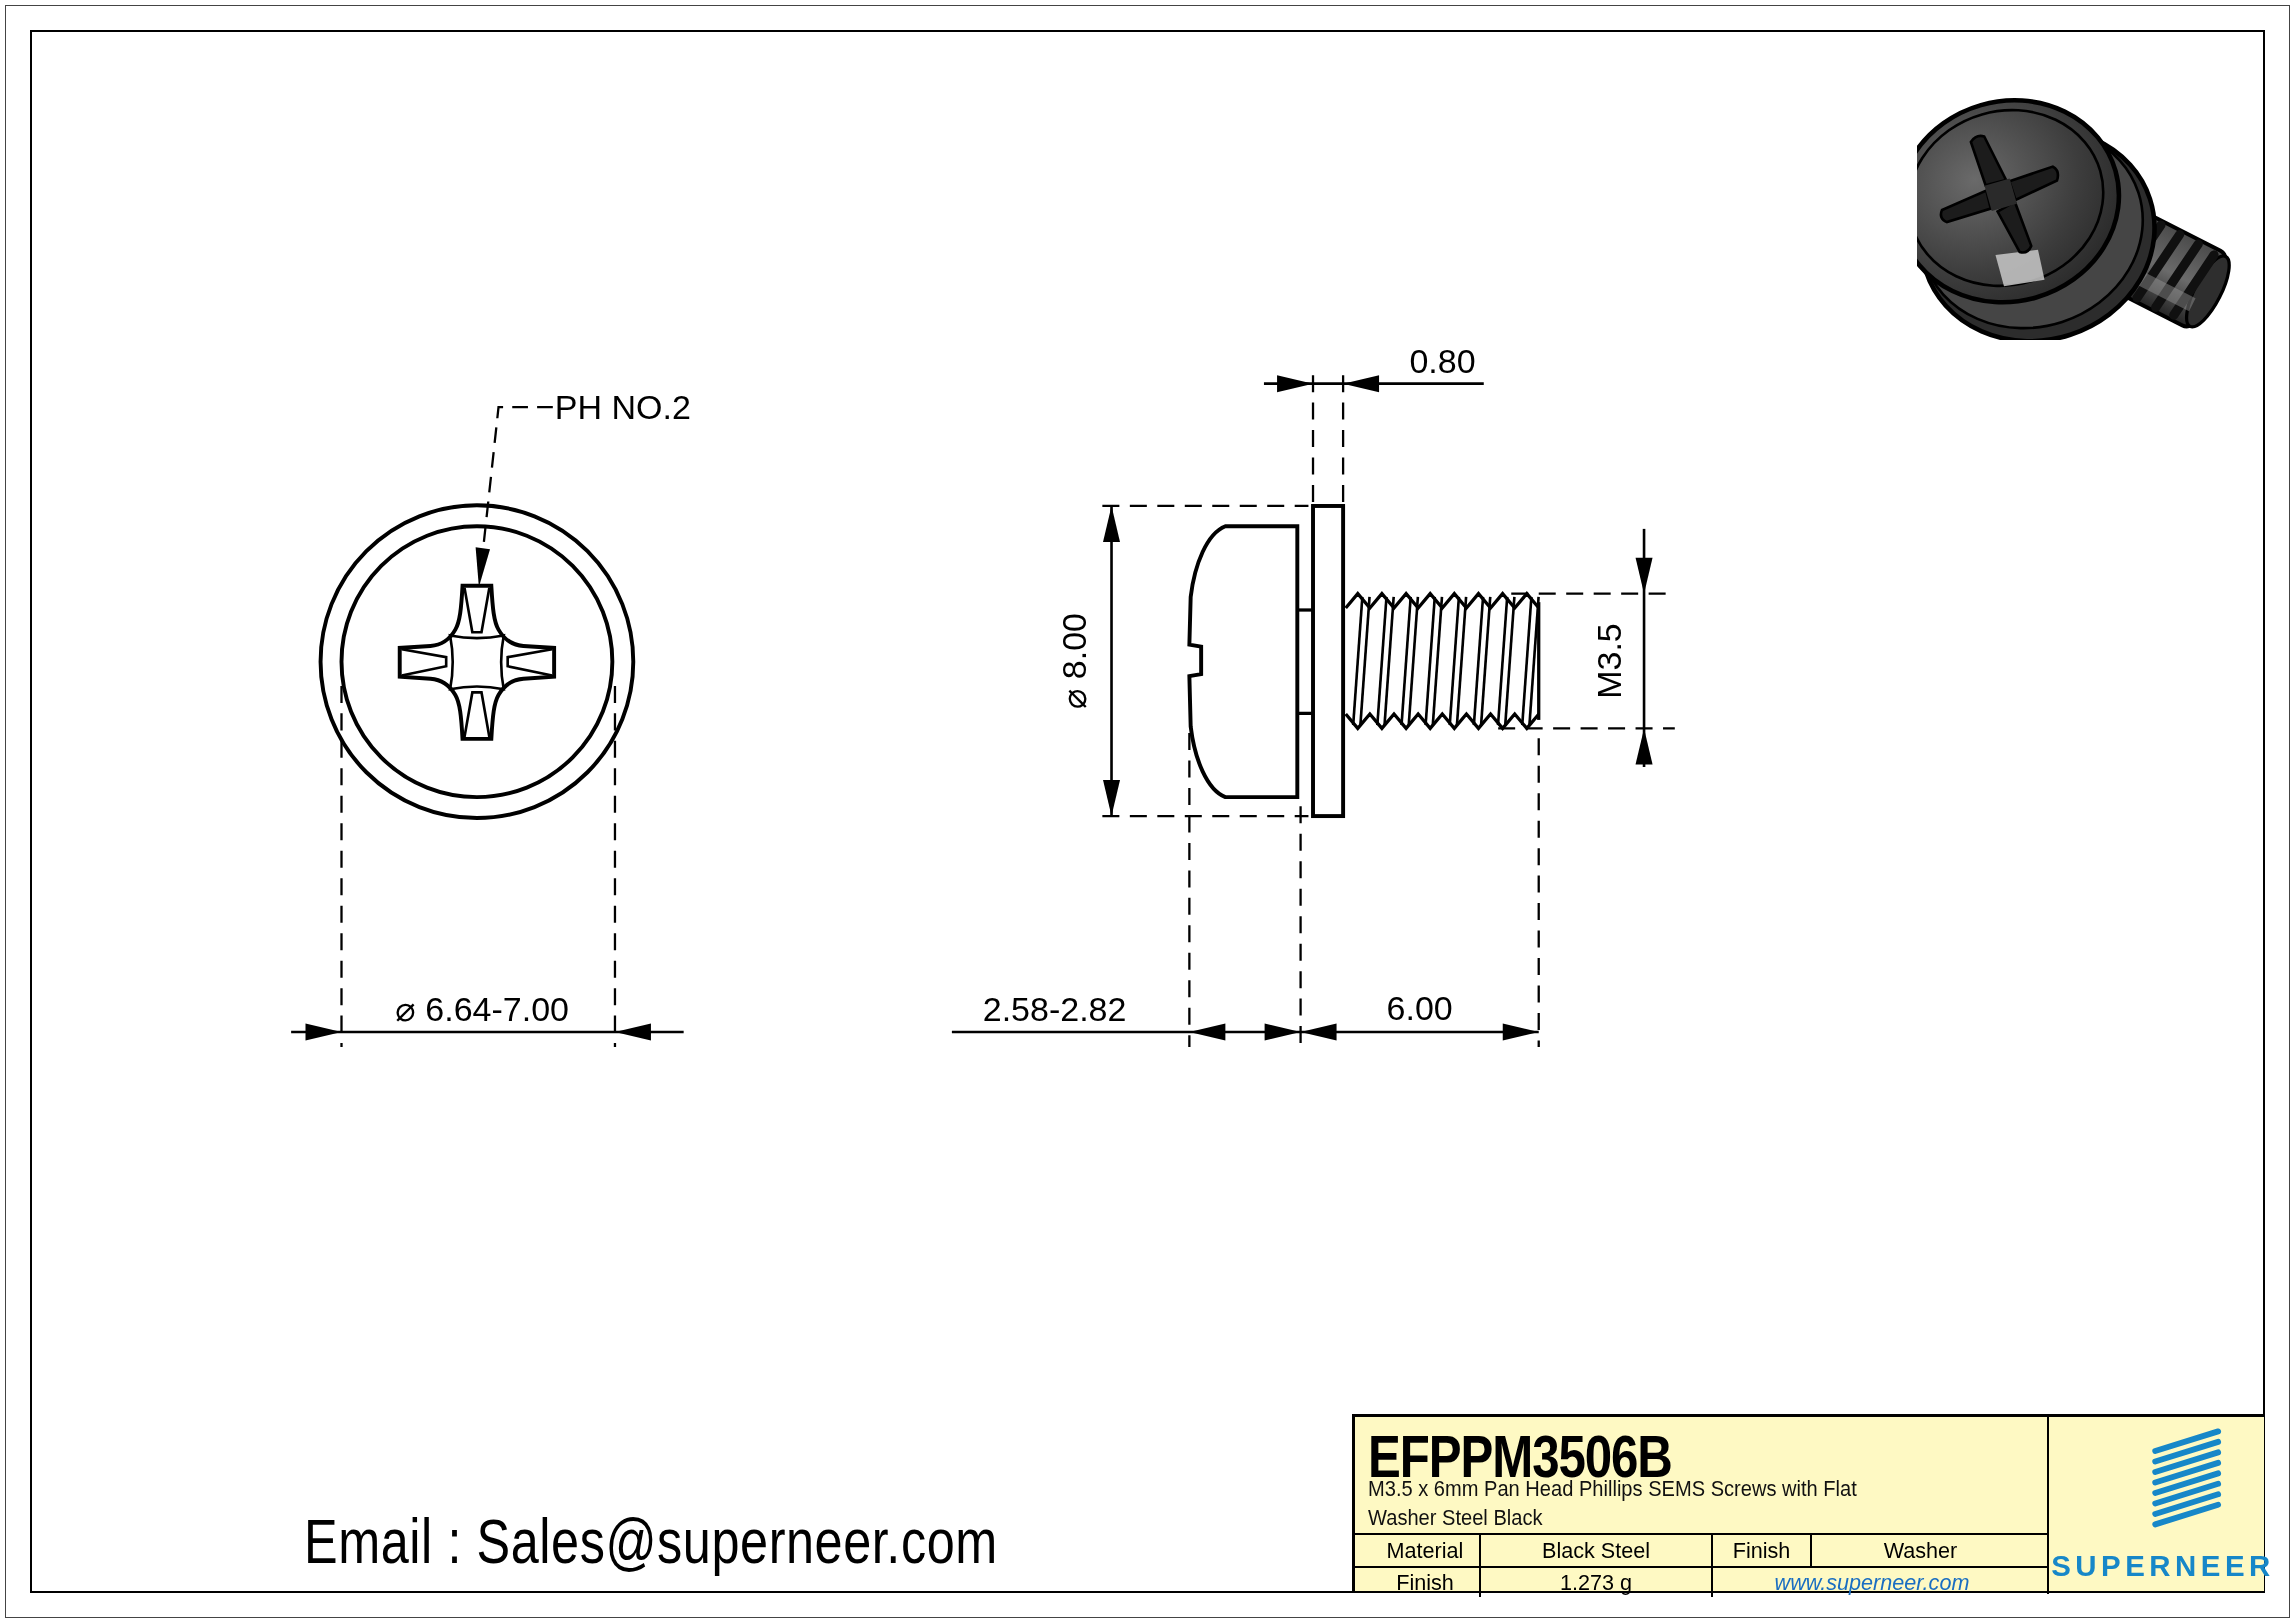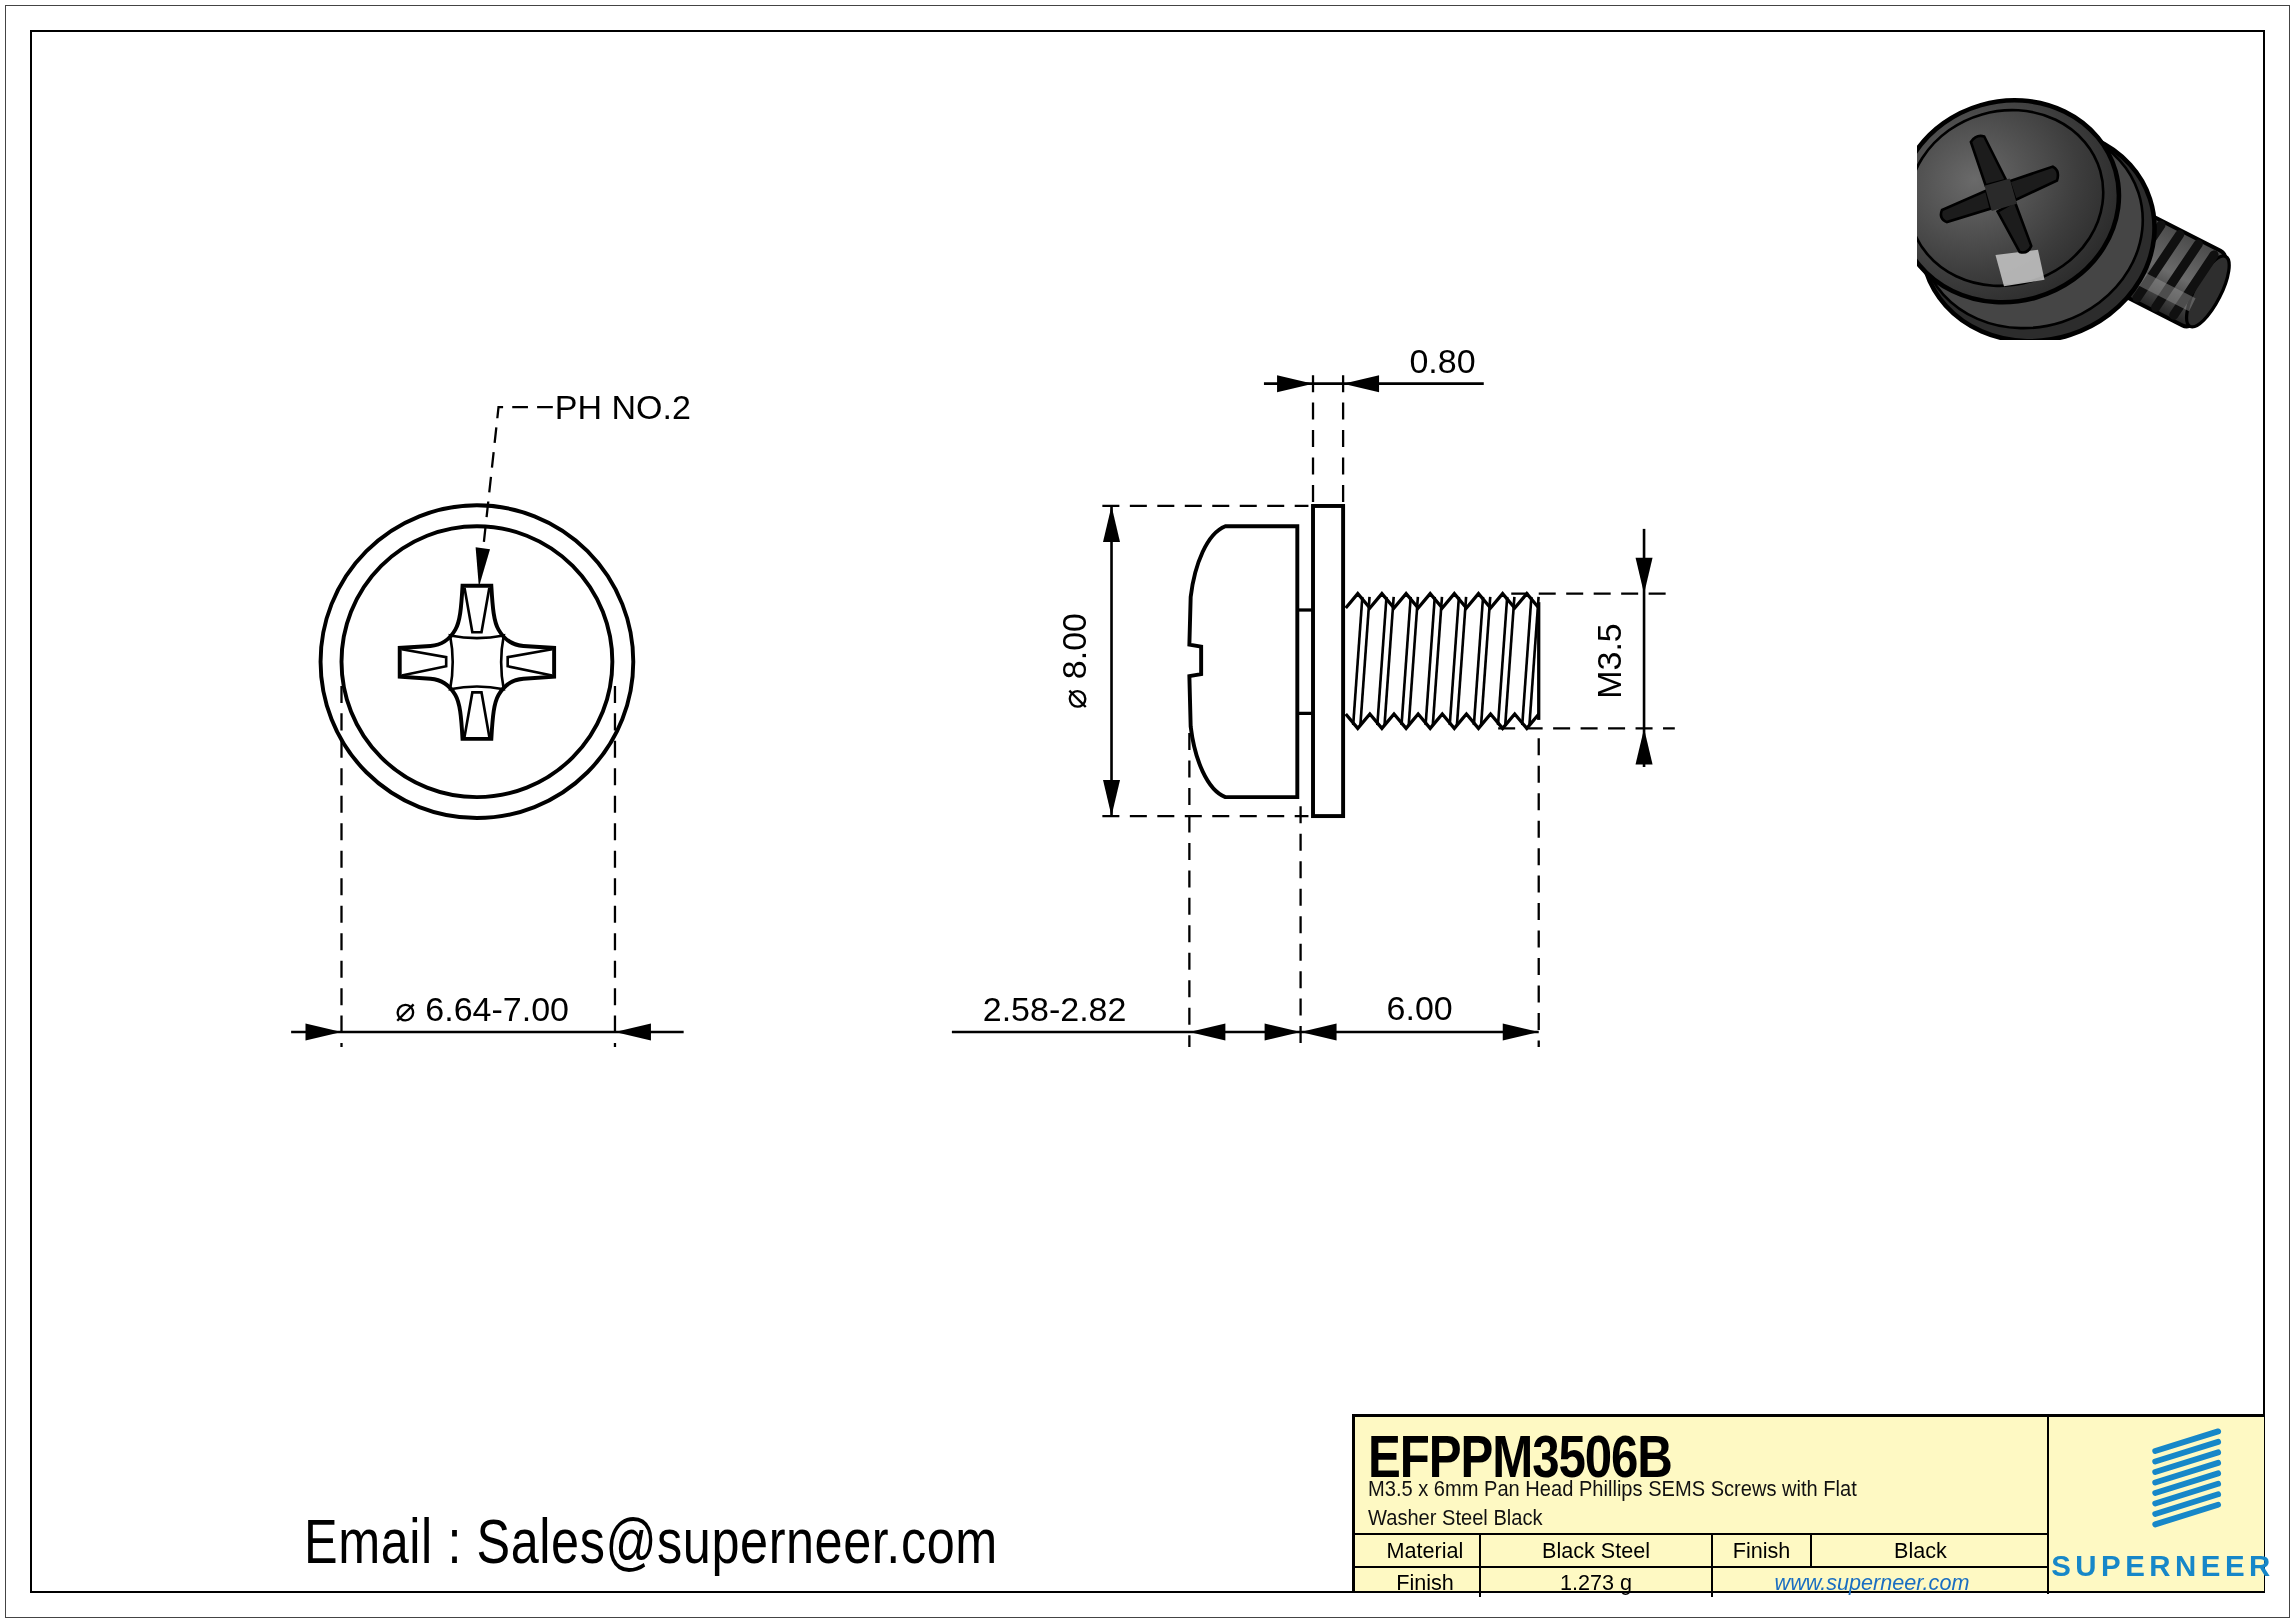"Black" div.tb-cell { text: Black -> Washer }
